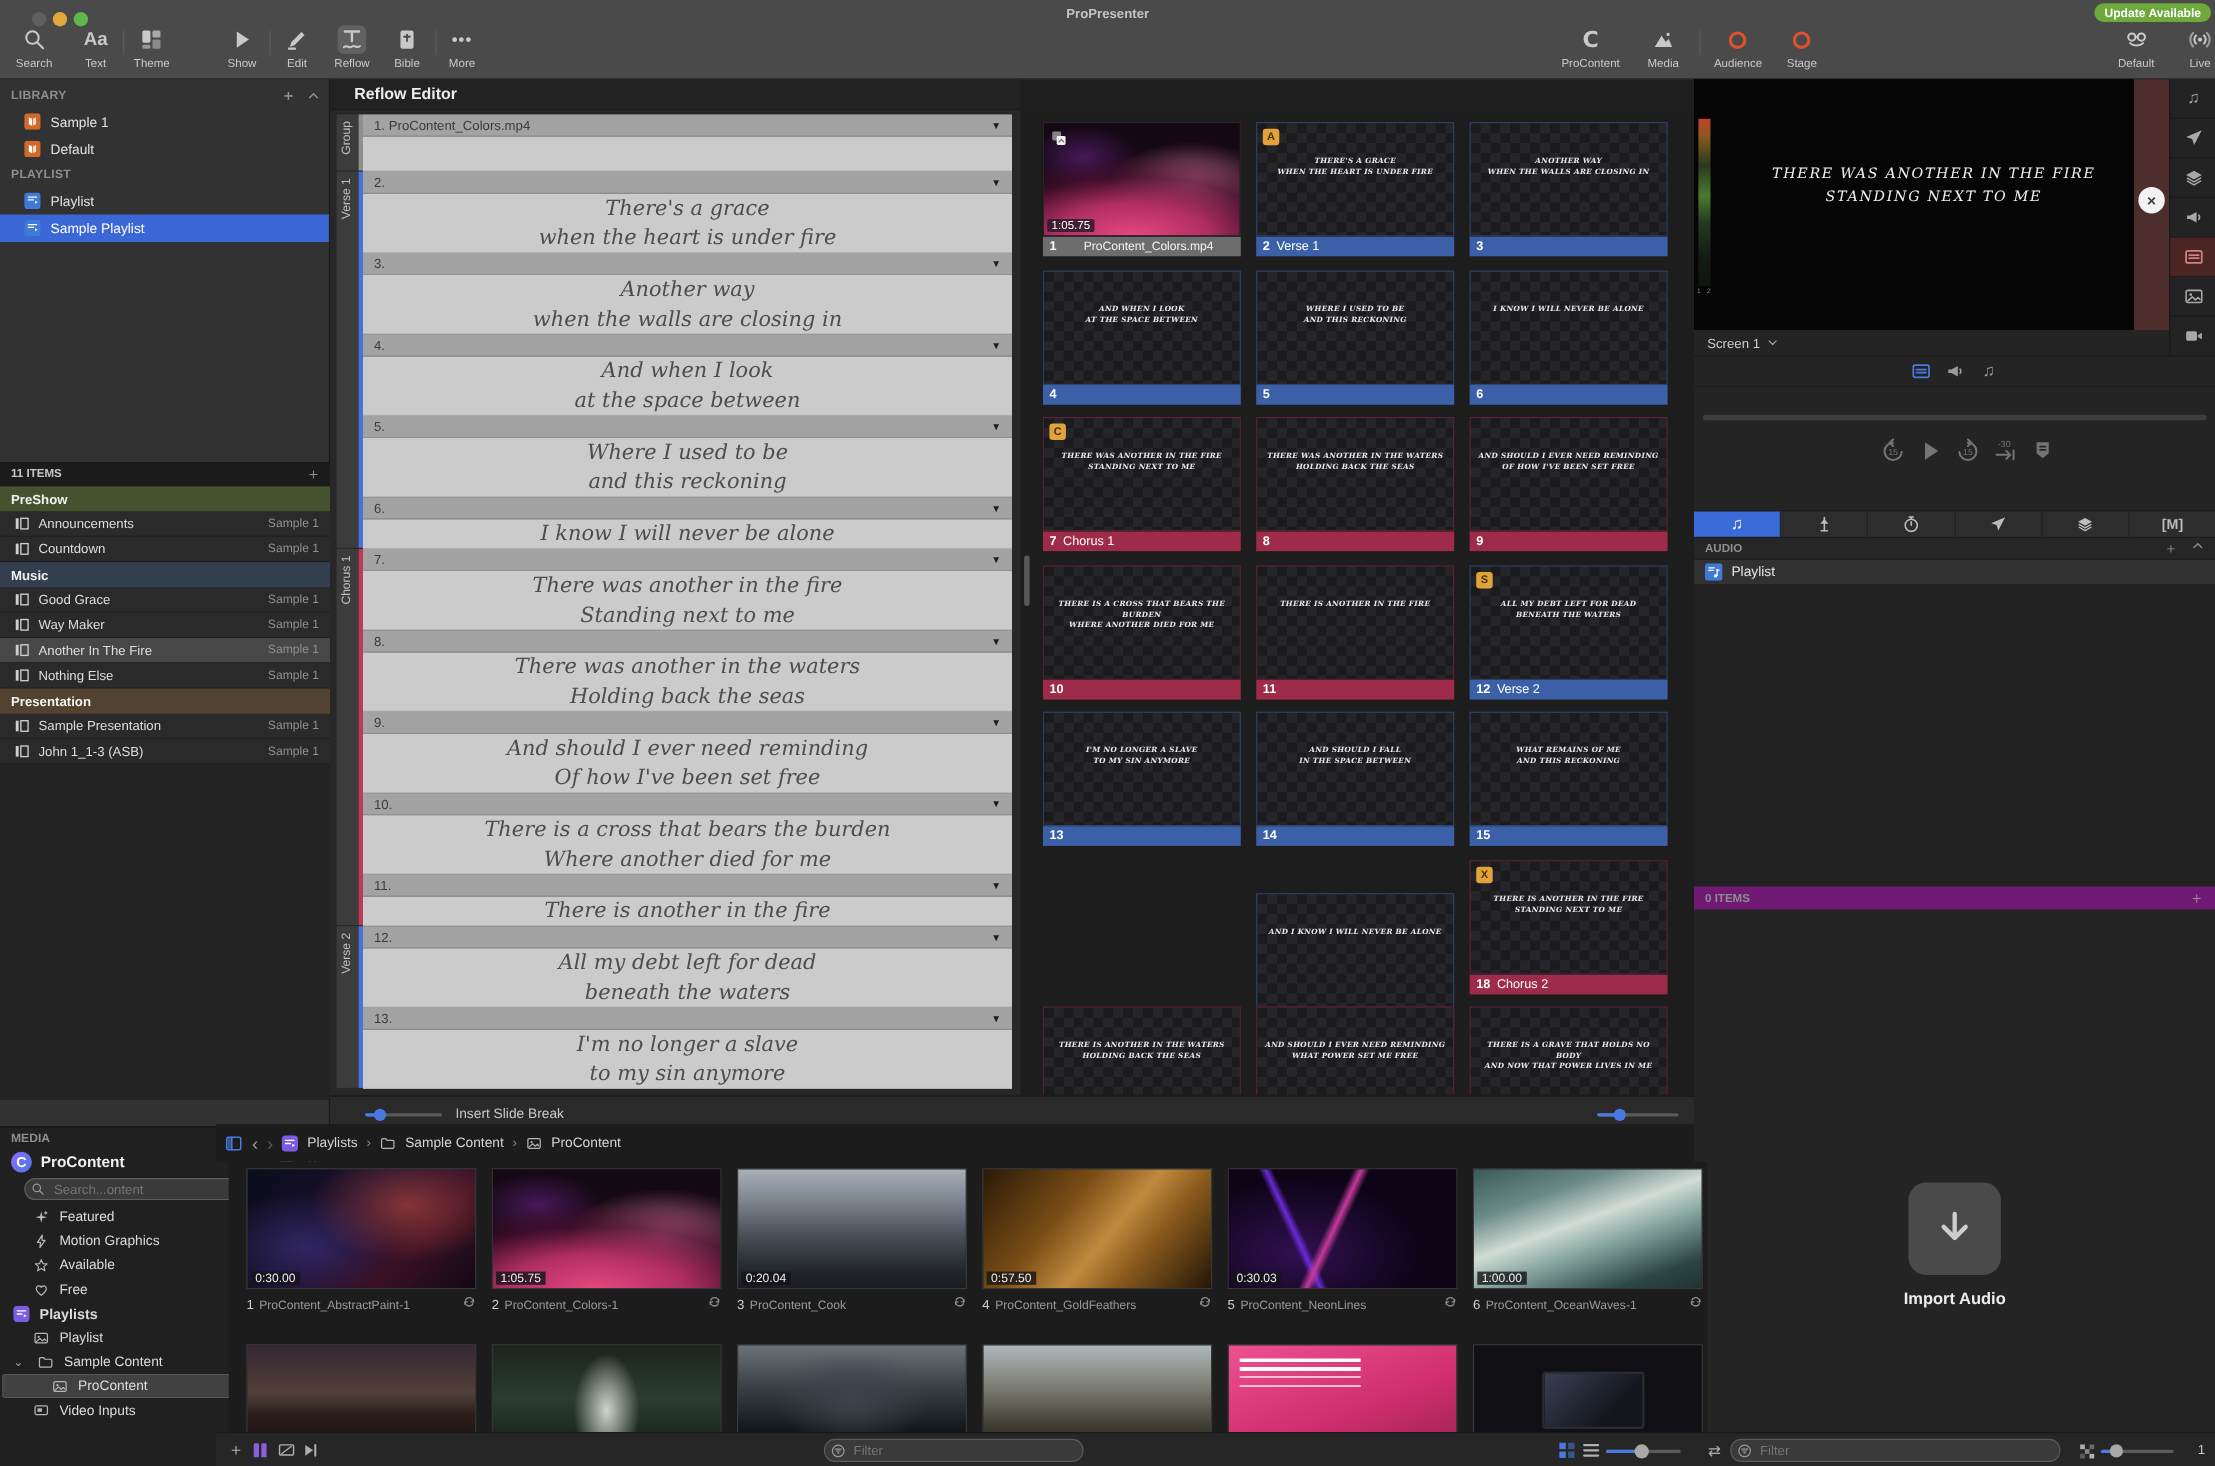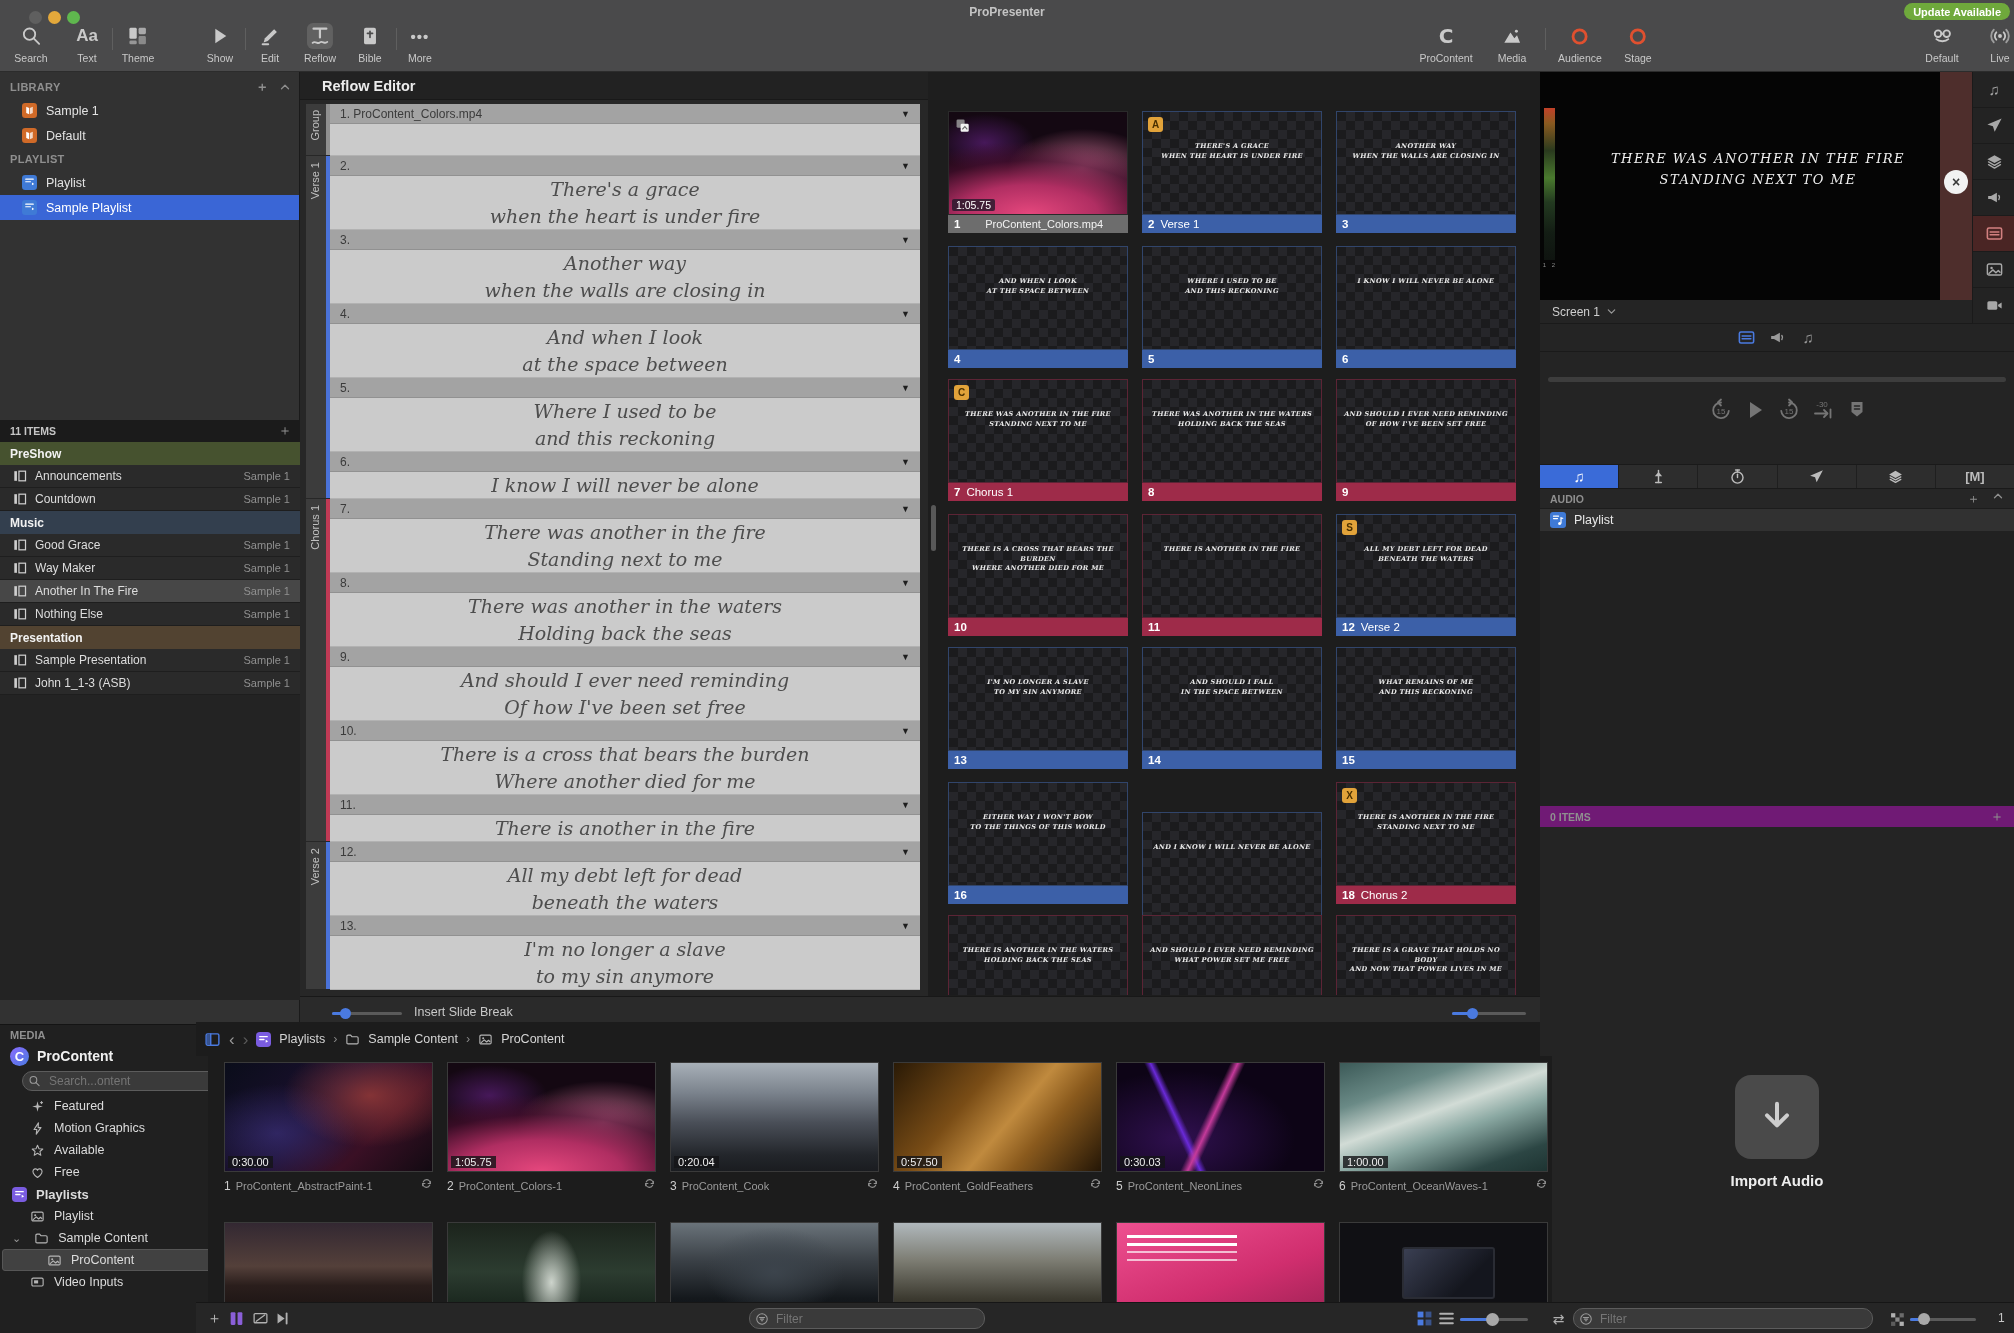"EITHER WAY I WON'T BOW" div.gcell { html: <div> <div> <div> <div>EITHER WAY I WON'T BOW</div> <div>TO THE THINGS OF THIS WORLD</div> </div> </div> <div> <div>16</div> </div> </div> -> none }
